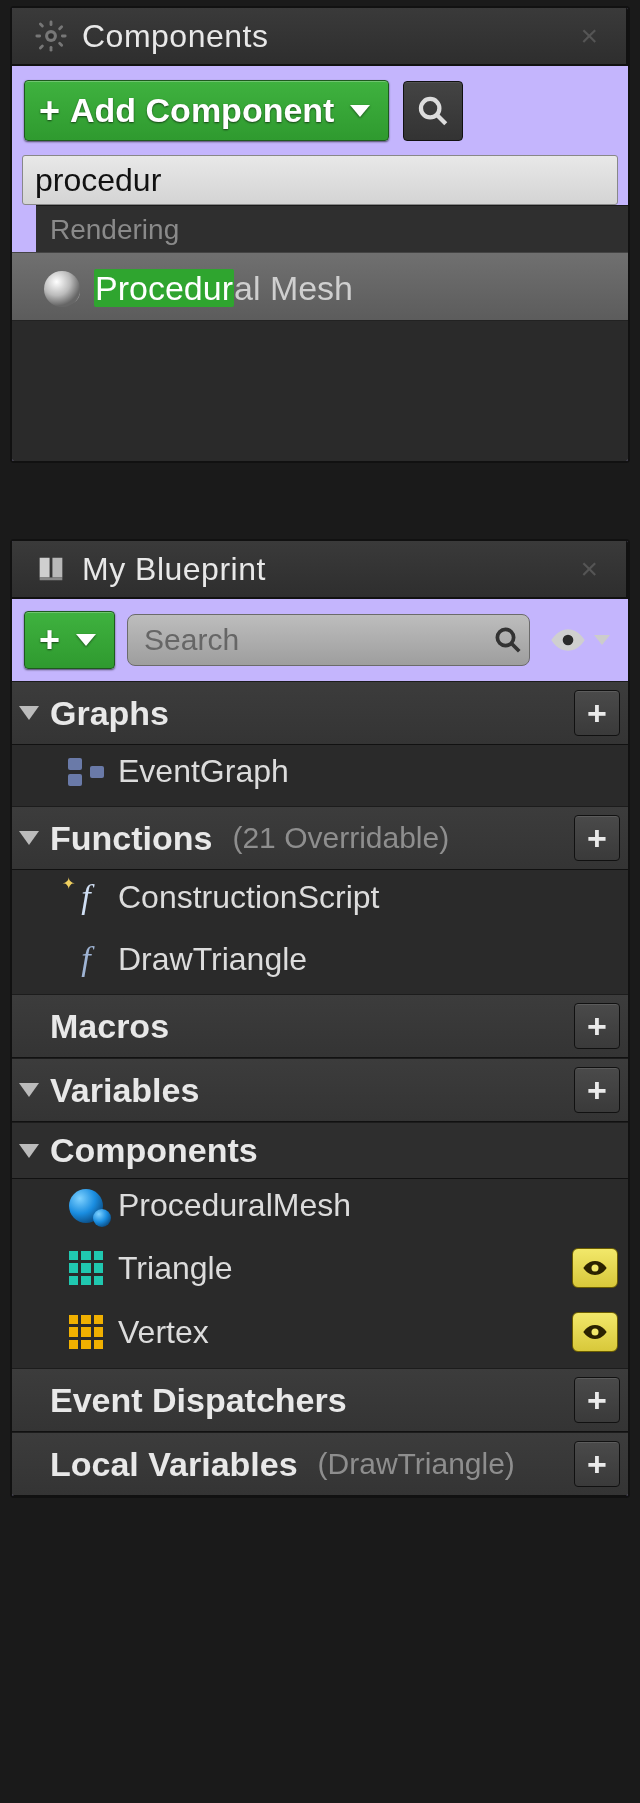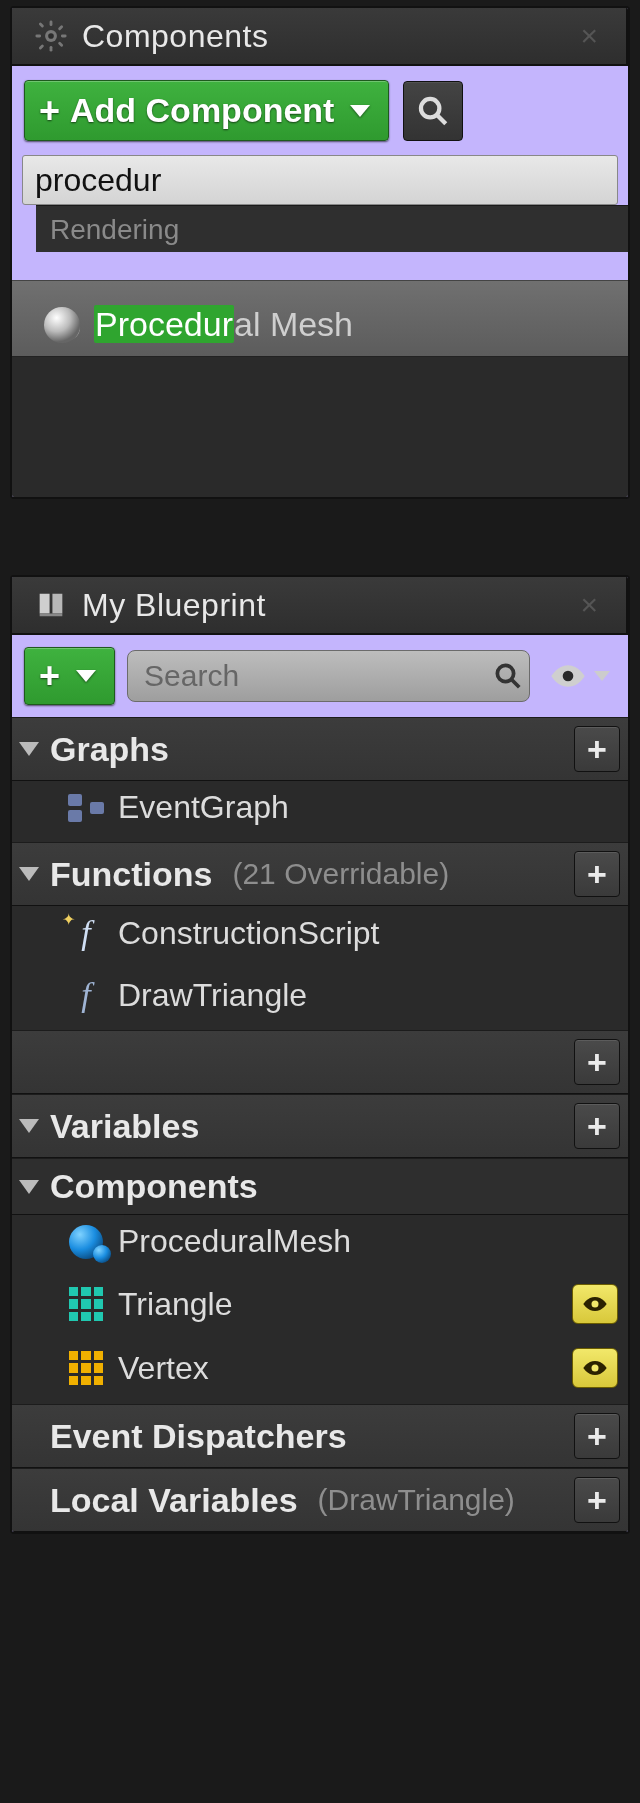"Procedural Mesh" .result-row { margin-top: 28px -> none; padding: 24px 20px 12px 32px -> 16px 20px 12px 32px }
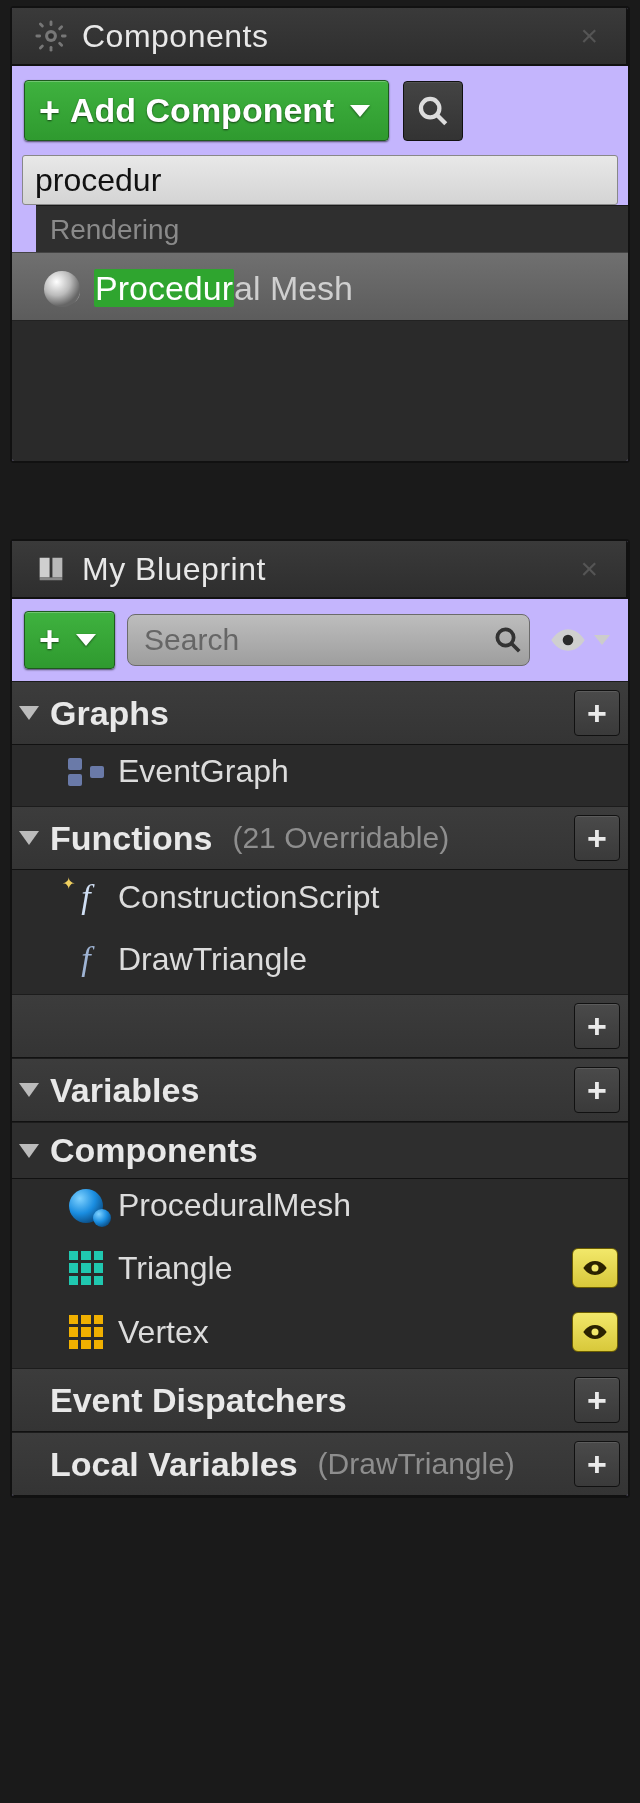"Macros" span.cat-label { html: none -> <span>Macros</span> }
